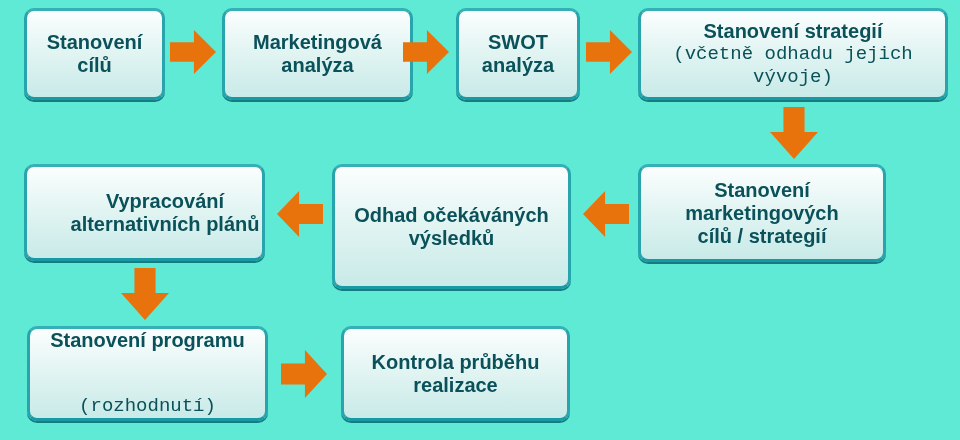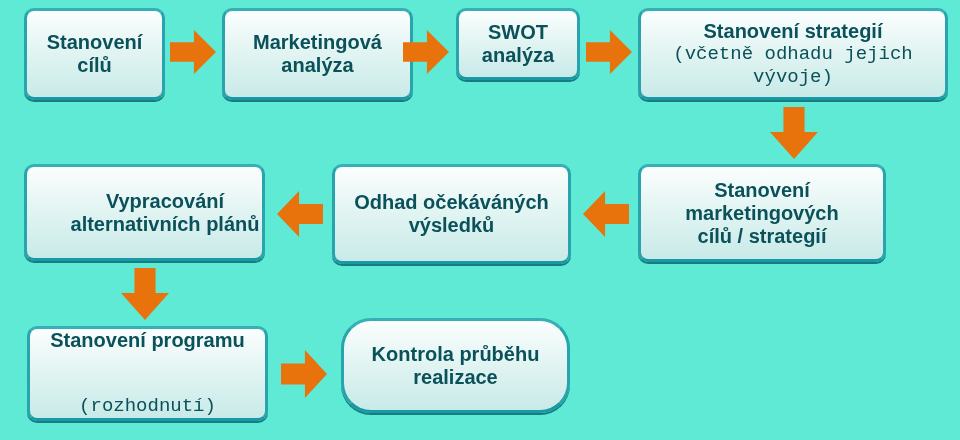"SWOT" div.box { height: 72px -> 92px }
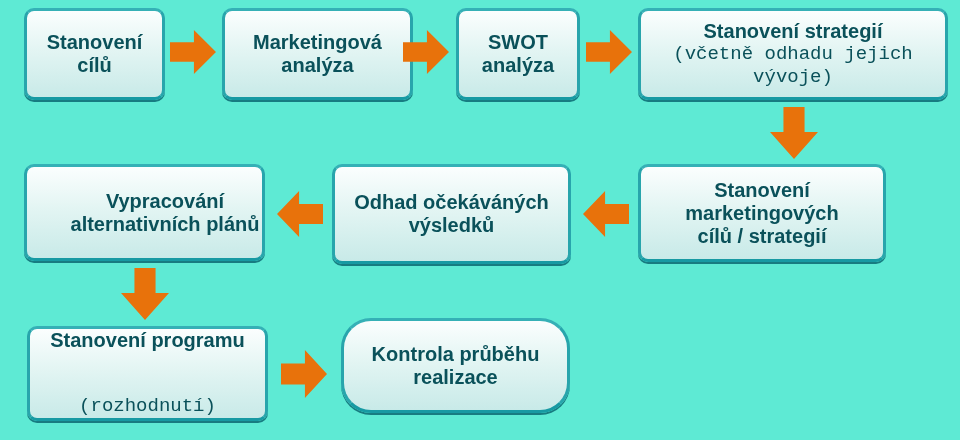"Odhad očekáváných" div.box { height: 100px -> 125px }
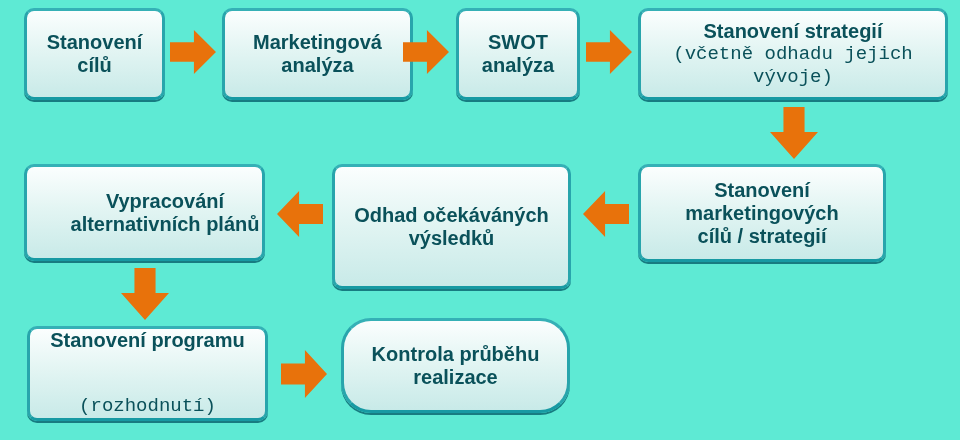"Kontrola průběhu" div.box { border-radius: 30px -> none; top: 318px -> 326px }
